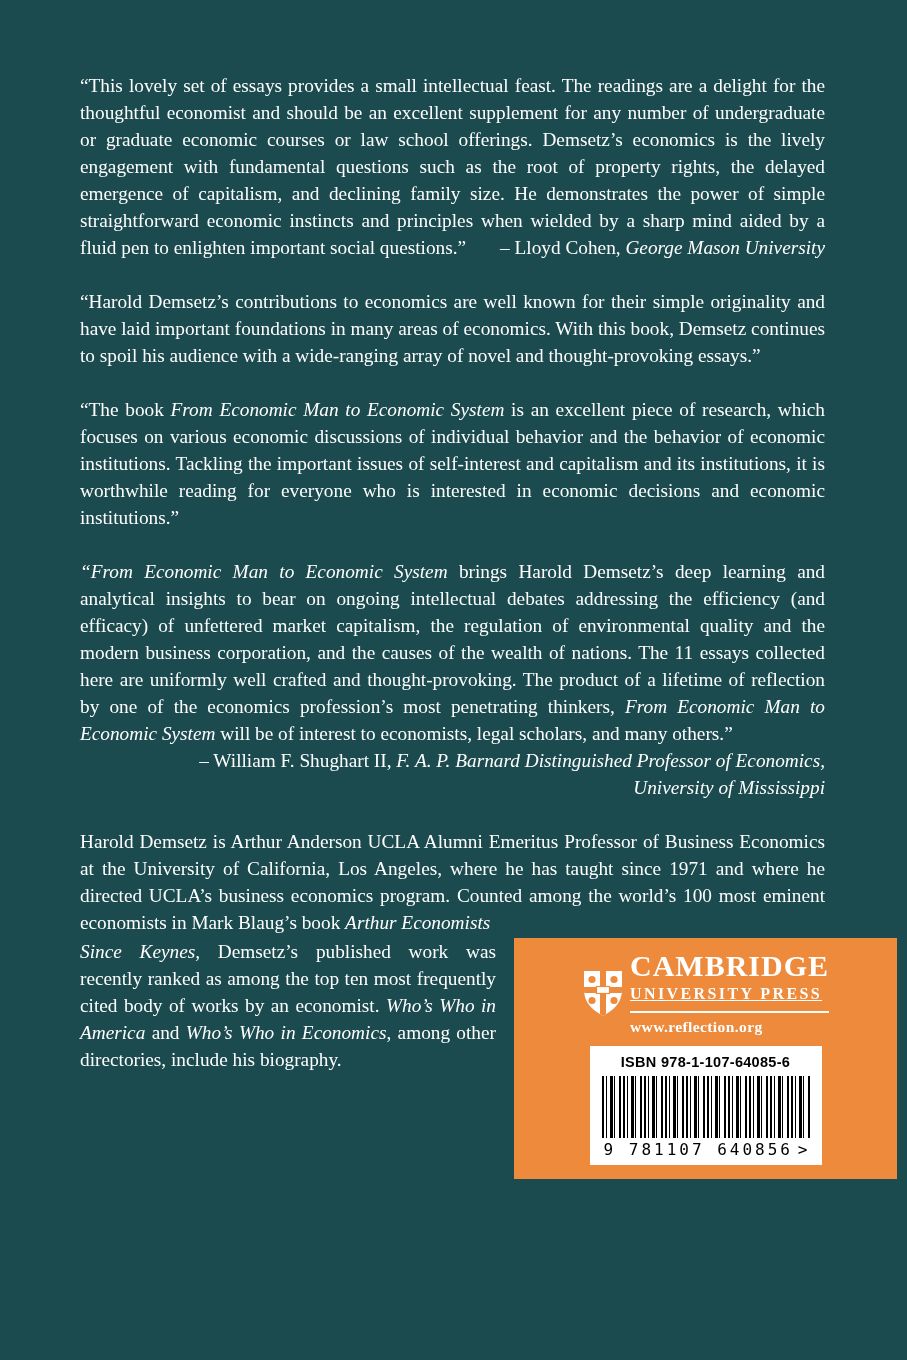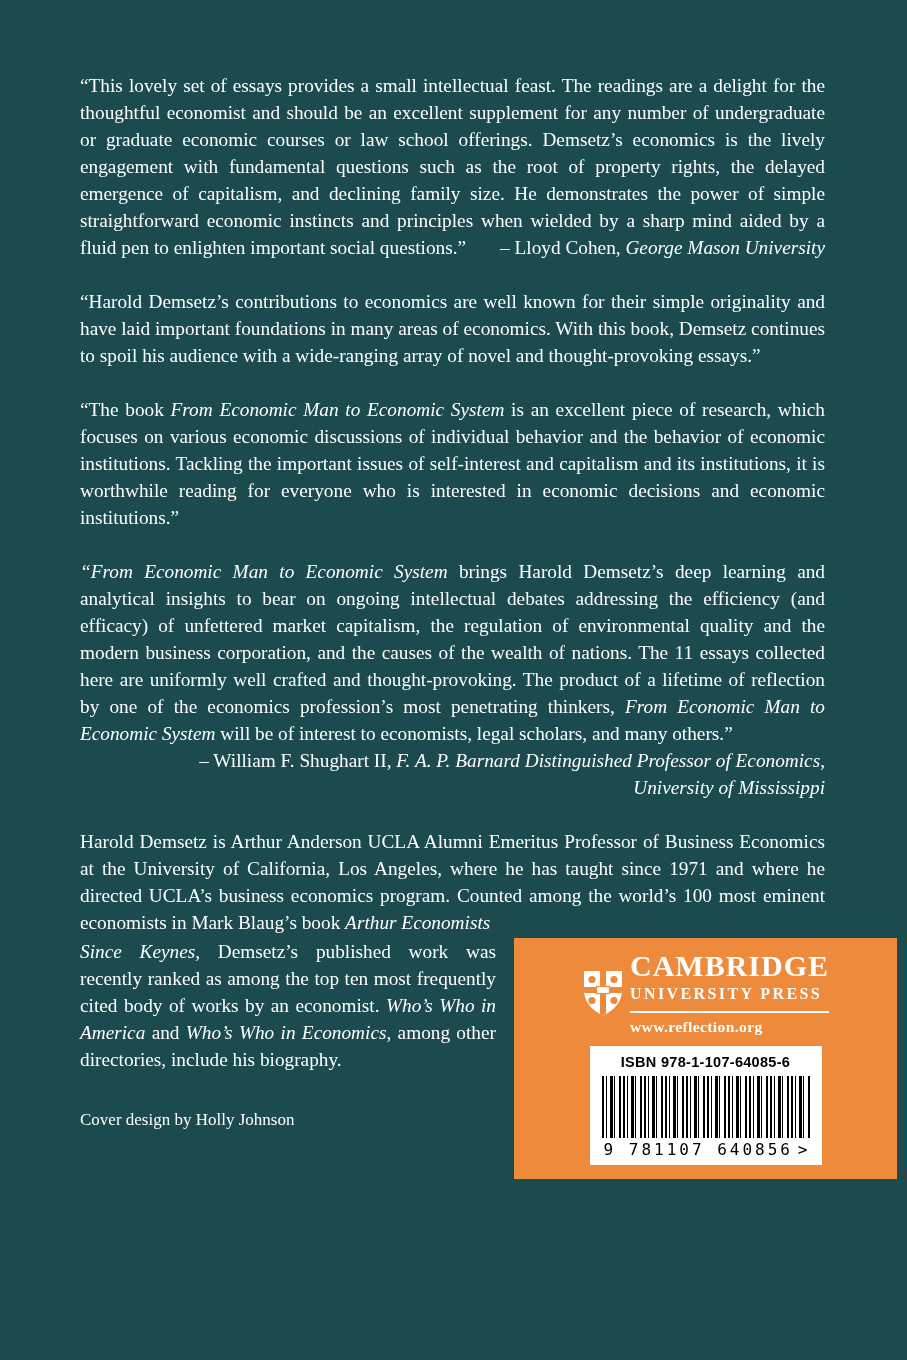"UNIVERSITY PRESS" .university-press { text-decoration: none -> underline }
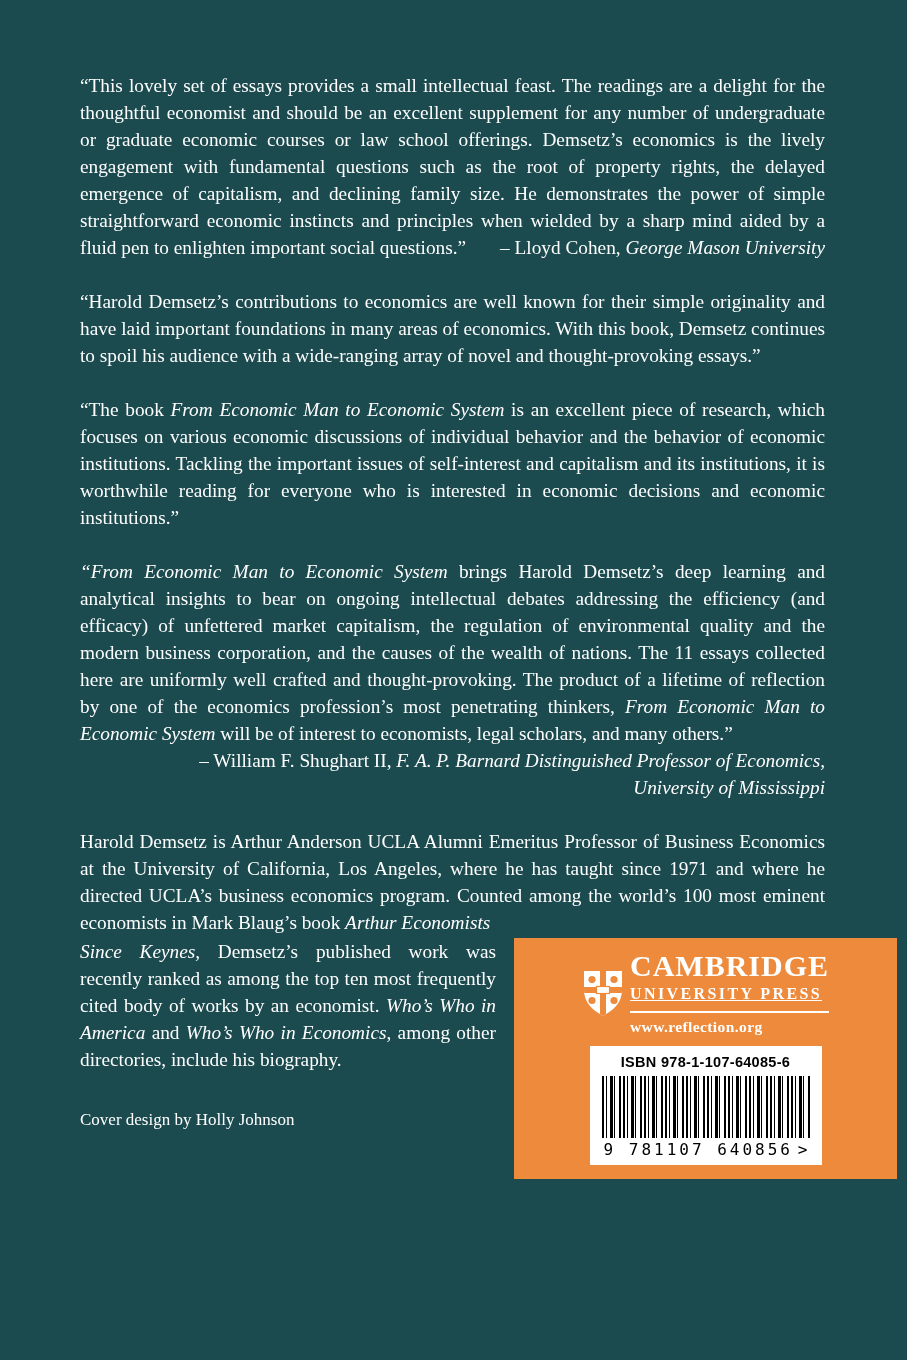"Cover design by Holly Johnson" p.credit { html: <p>Cover design by Holly Johnson</p> -> none }
